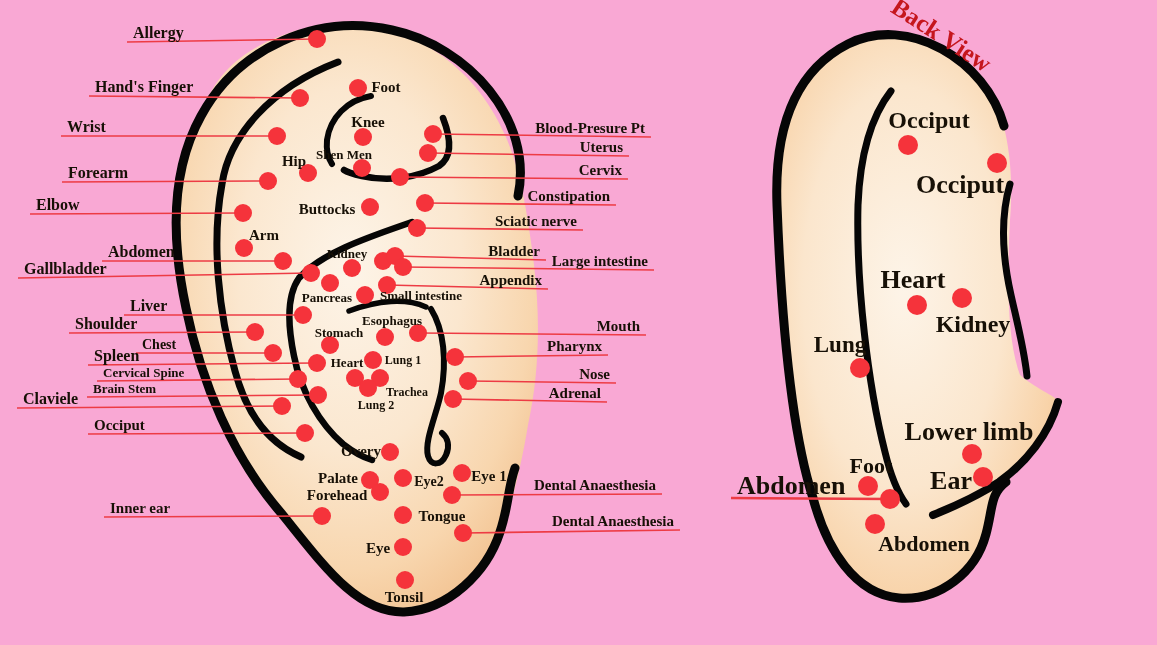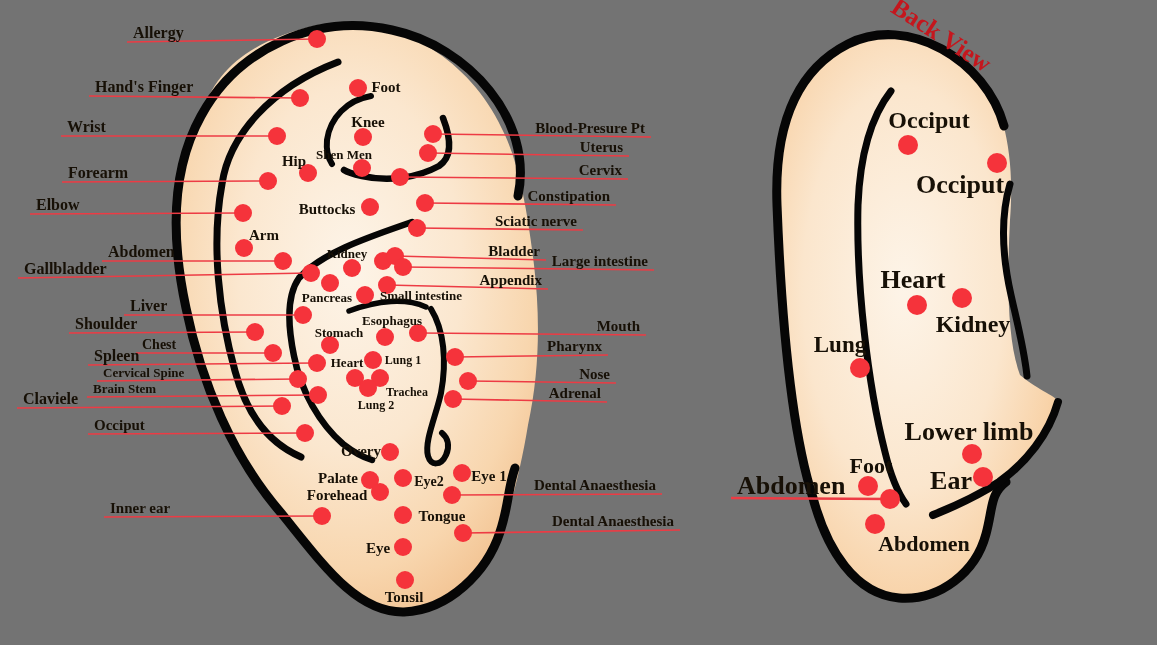"Allergy" #stage { background: #737373 -> #f9a8d4 }
